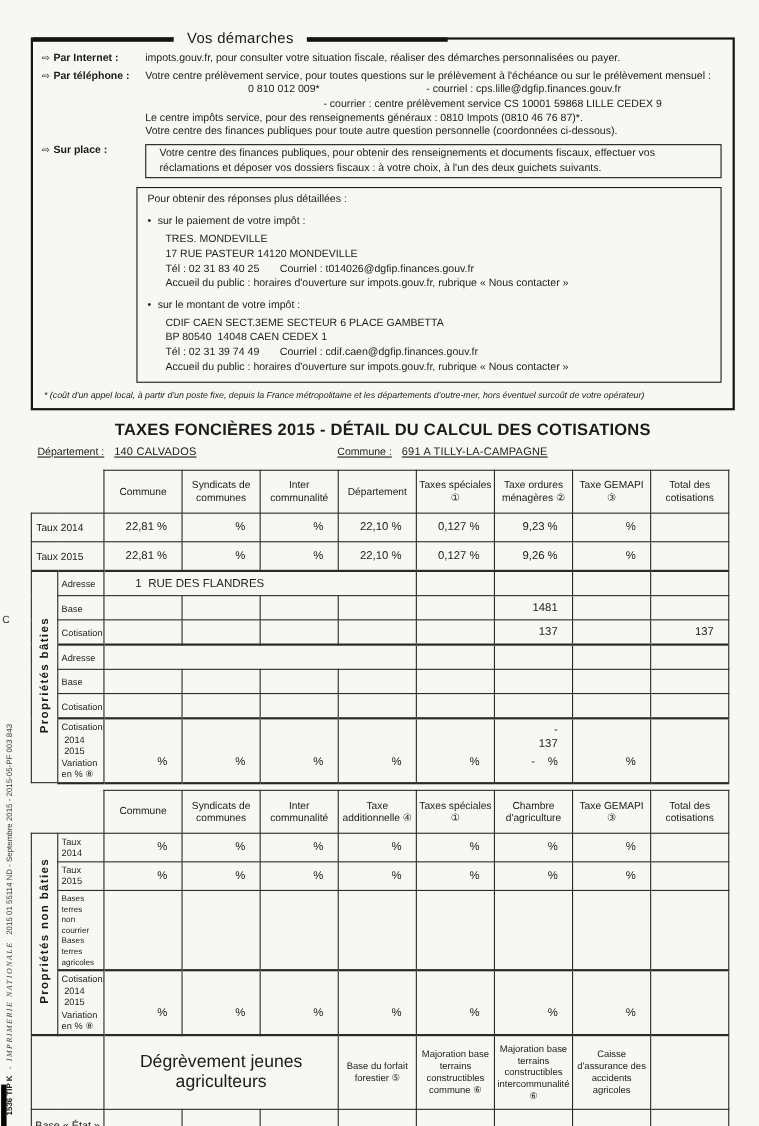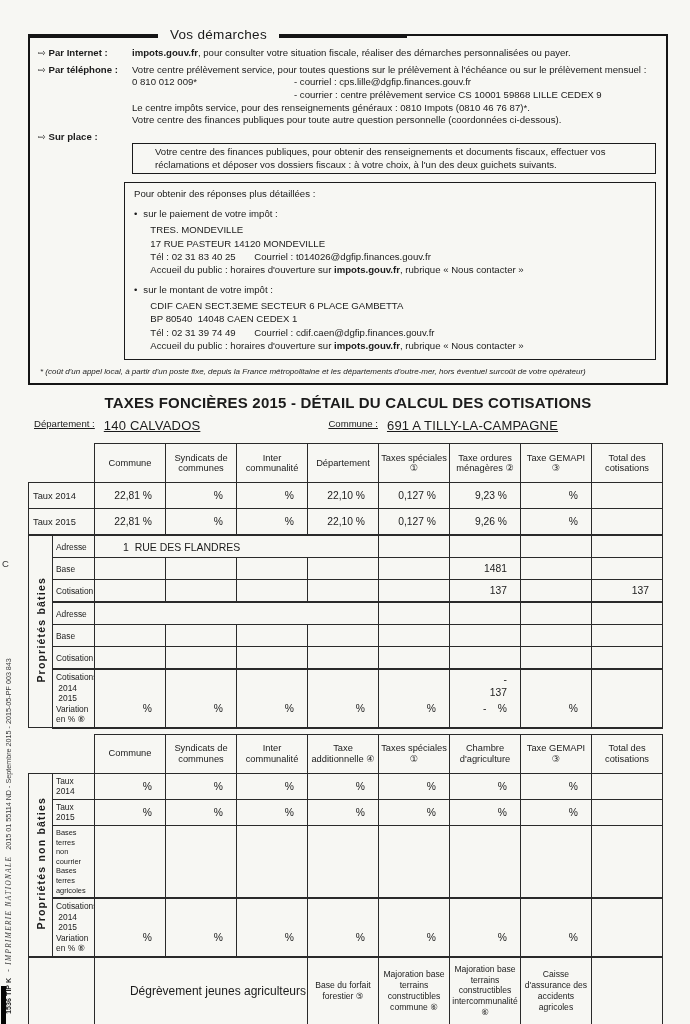"impots.gouv.fr" .b { font-weight: bold -> normal }
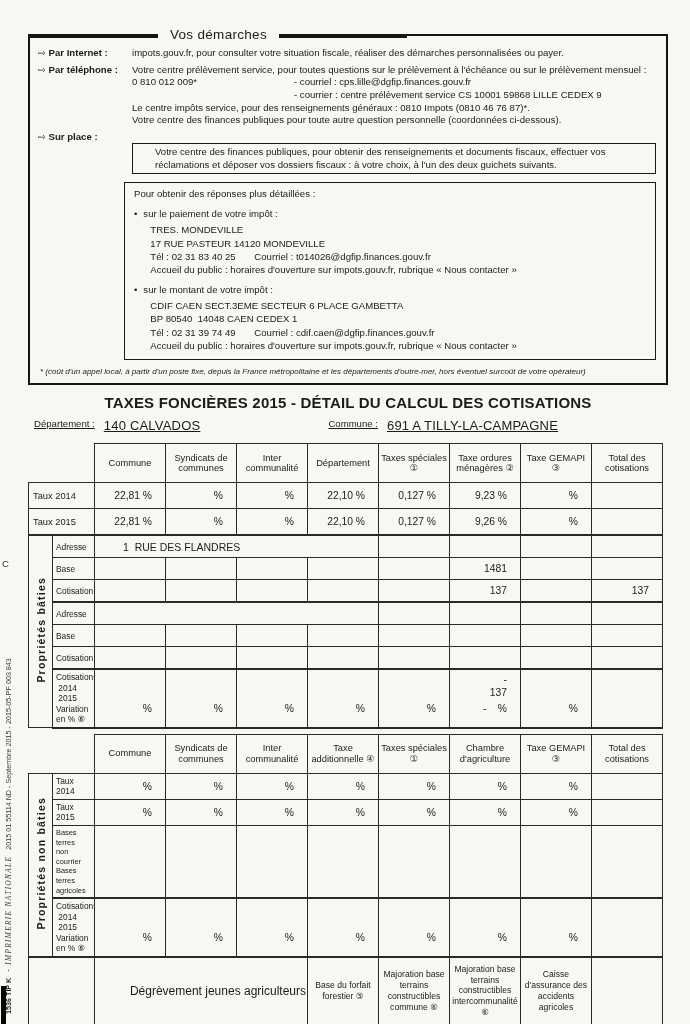"0 810 012 009*" .tel-row { justify-content: none -> center }
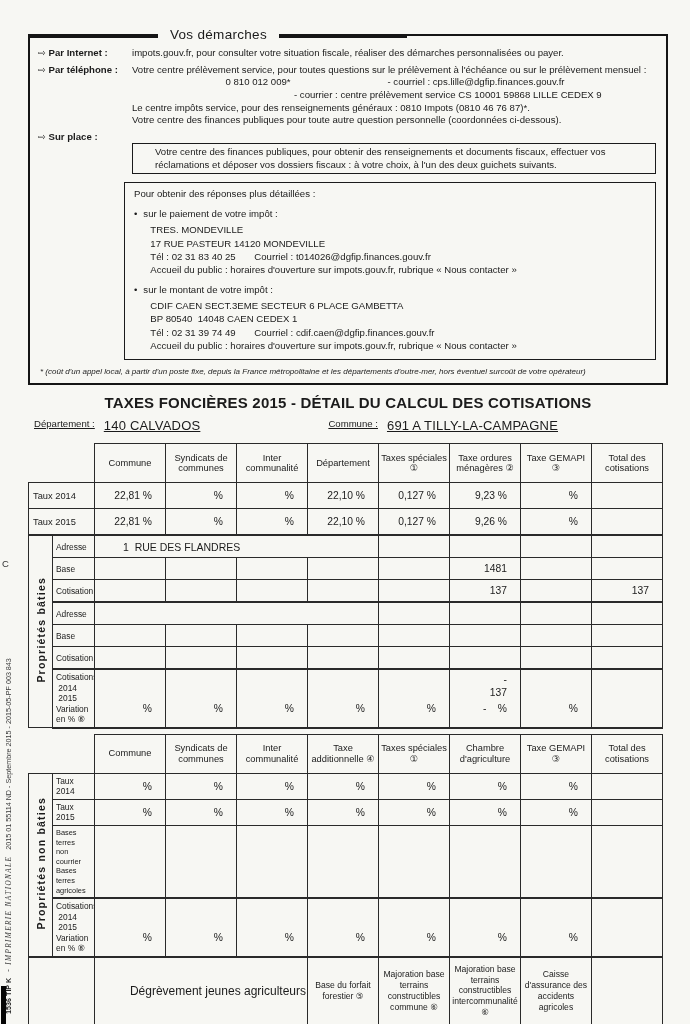"Votre centre des finances publiques," .surp-box { margin-top: 12px -> none; padding: 2px 22px -> 2px 12px }
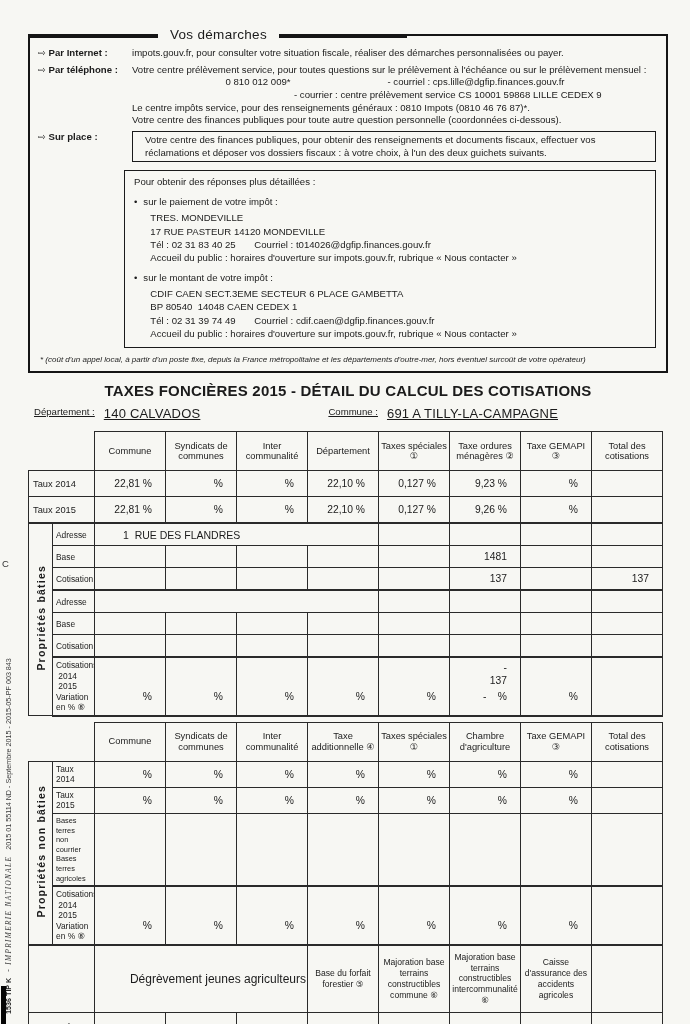"140 CALVADOS" .loc-value { font-size: 13px -> 10px }
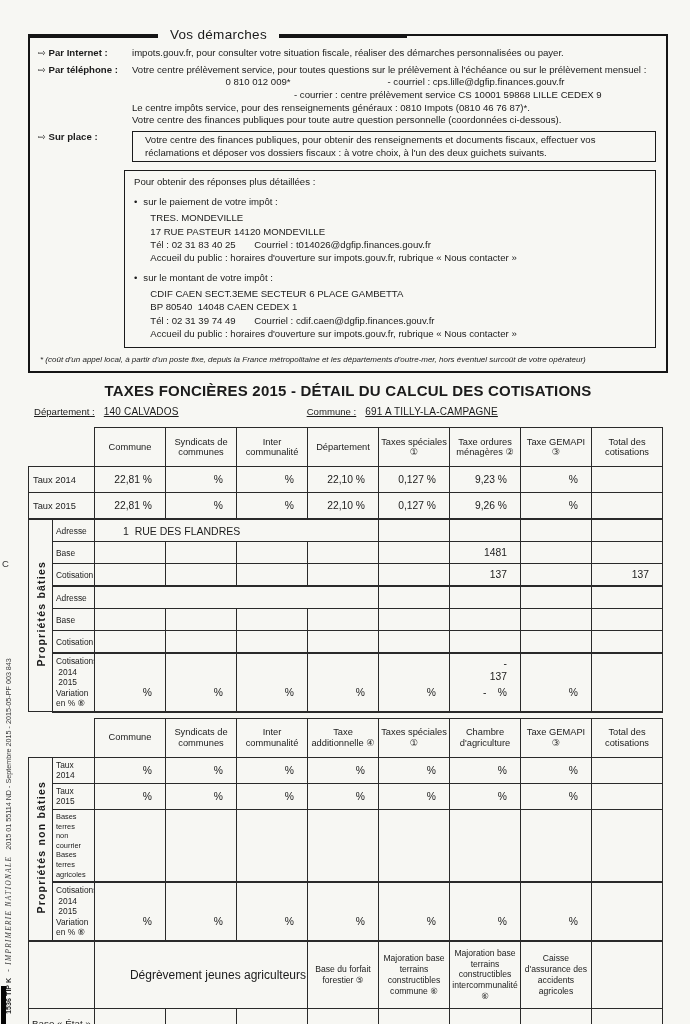"Dégrèvement jeunes agriculteurs" td.dg1 { font-size: 12px -> 16px; text-align: right -> center }
